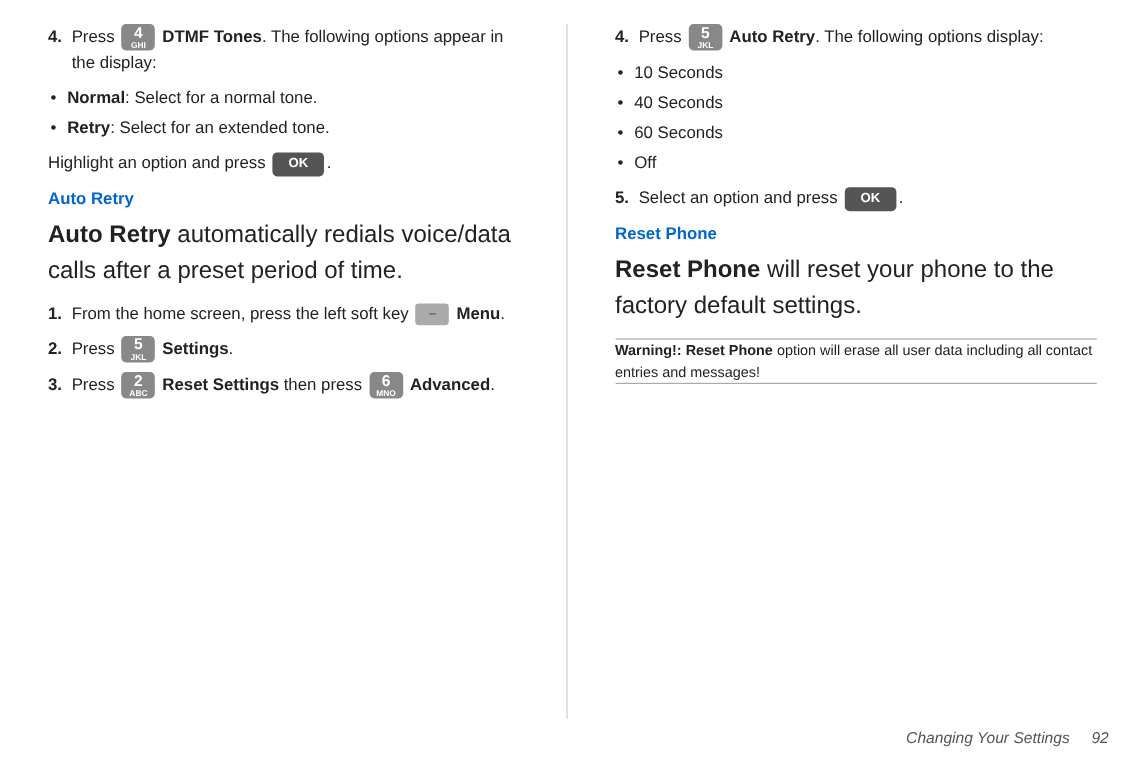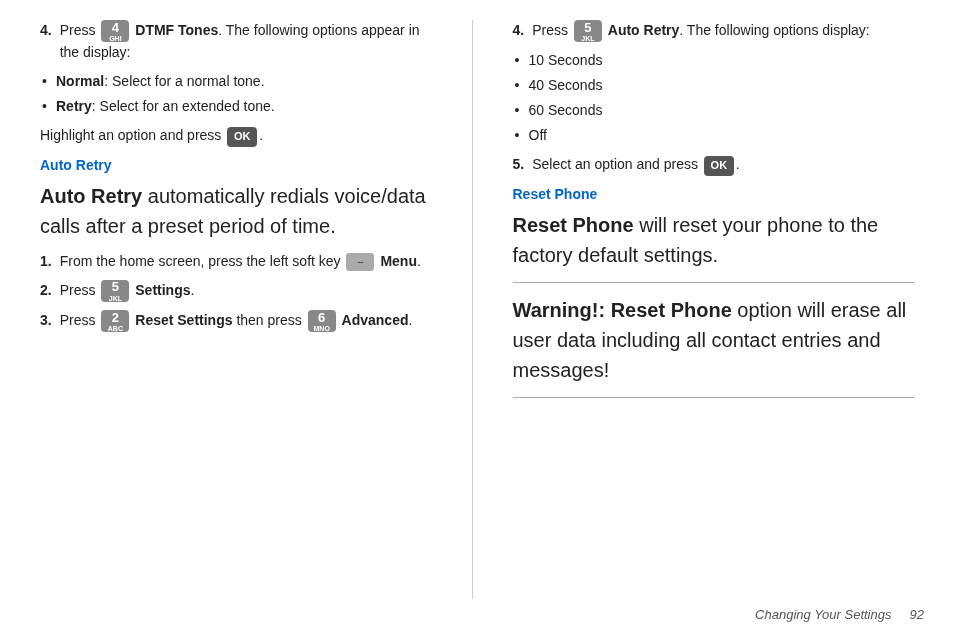"OK" .ok-btn { width: 30px -> 43px }
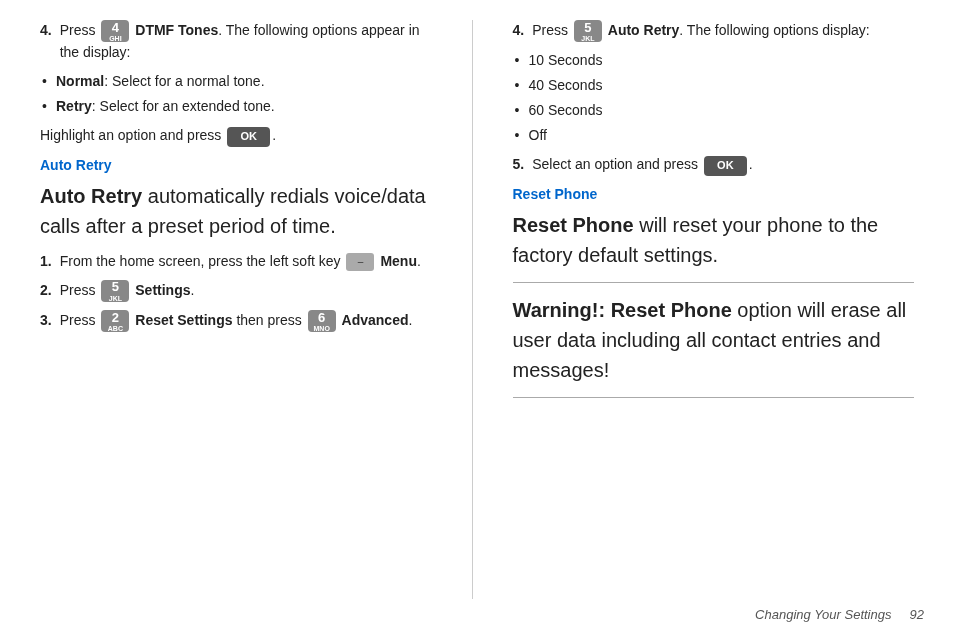"Warning!: Reset Phone option will" .warning-box { font-size: 20px -> 12px; padding: 12px 0 -> 0 0 }
